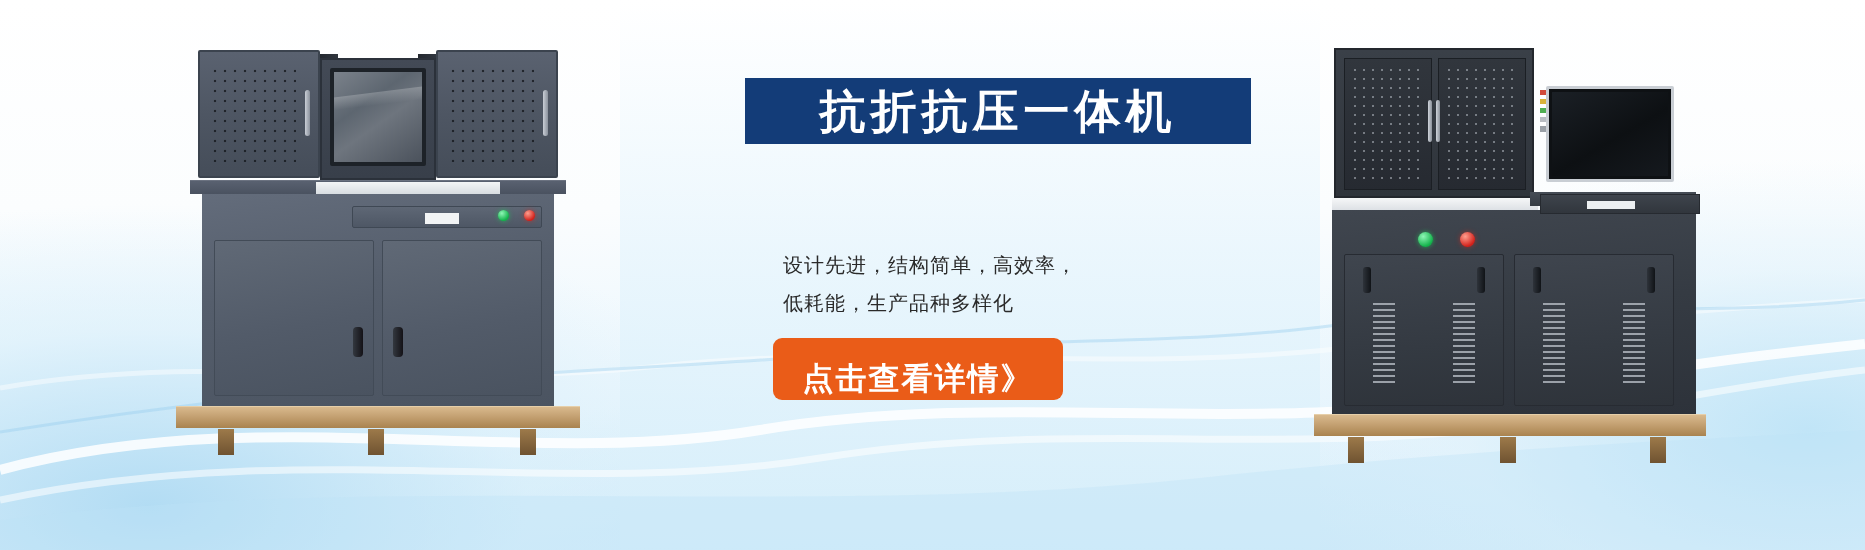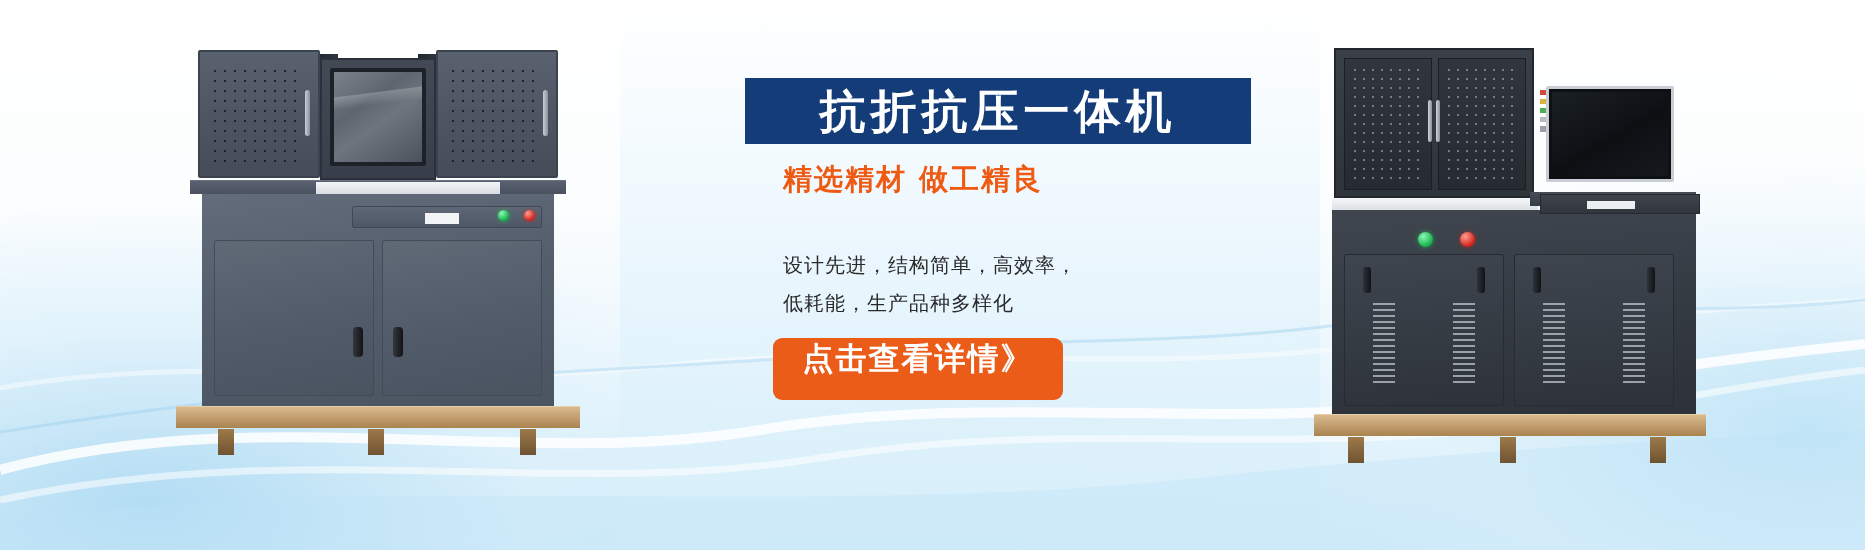"精选精材 做工精良" div.sub-orange { html: <div>精选精材 做工精良</div> -> none }
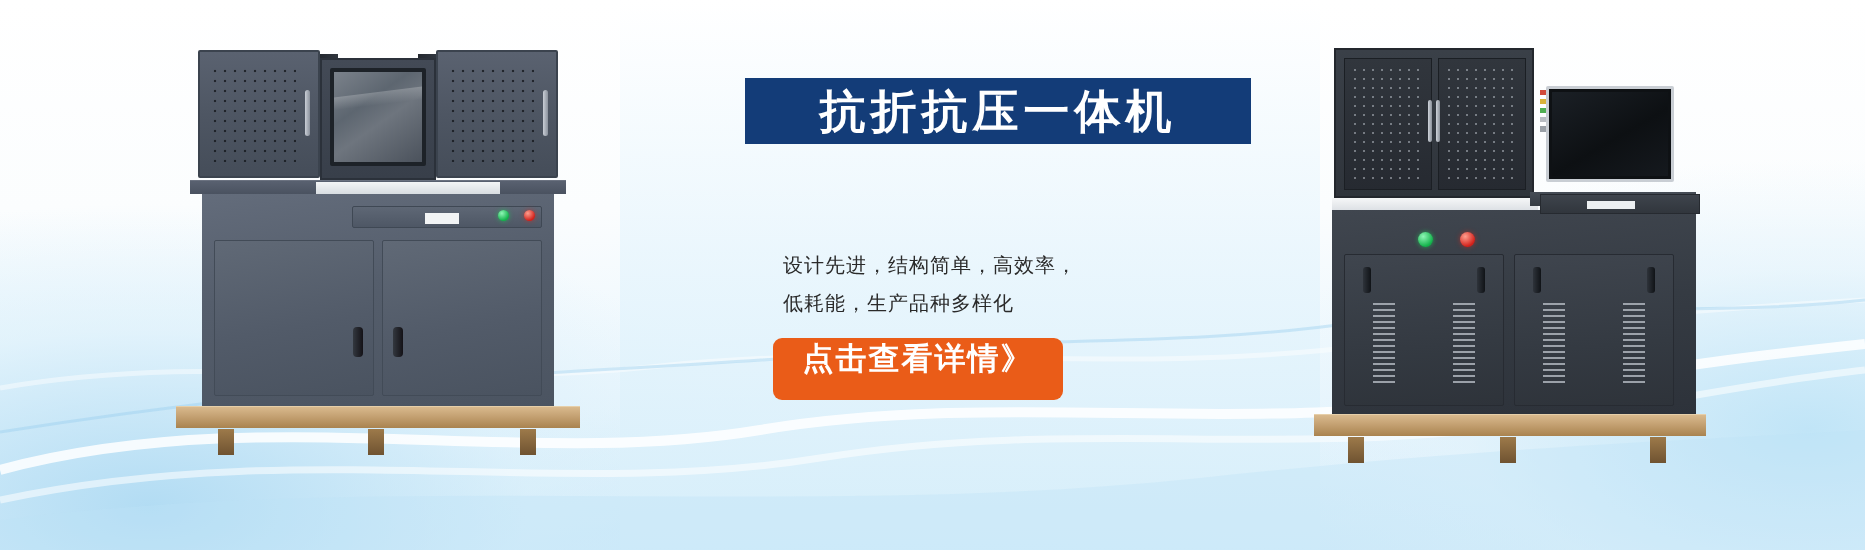"点击查看详情》" .cta { align-items: flex-start -> flex-end }
